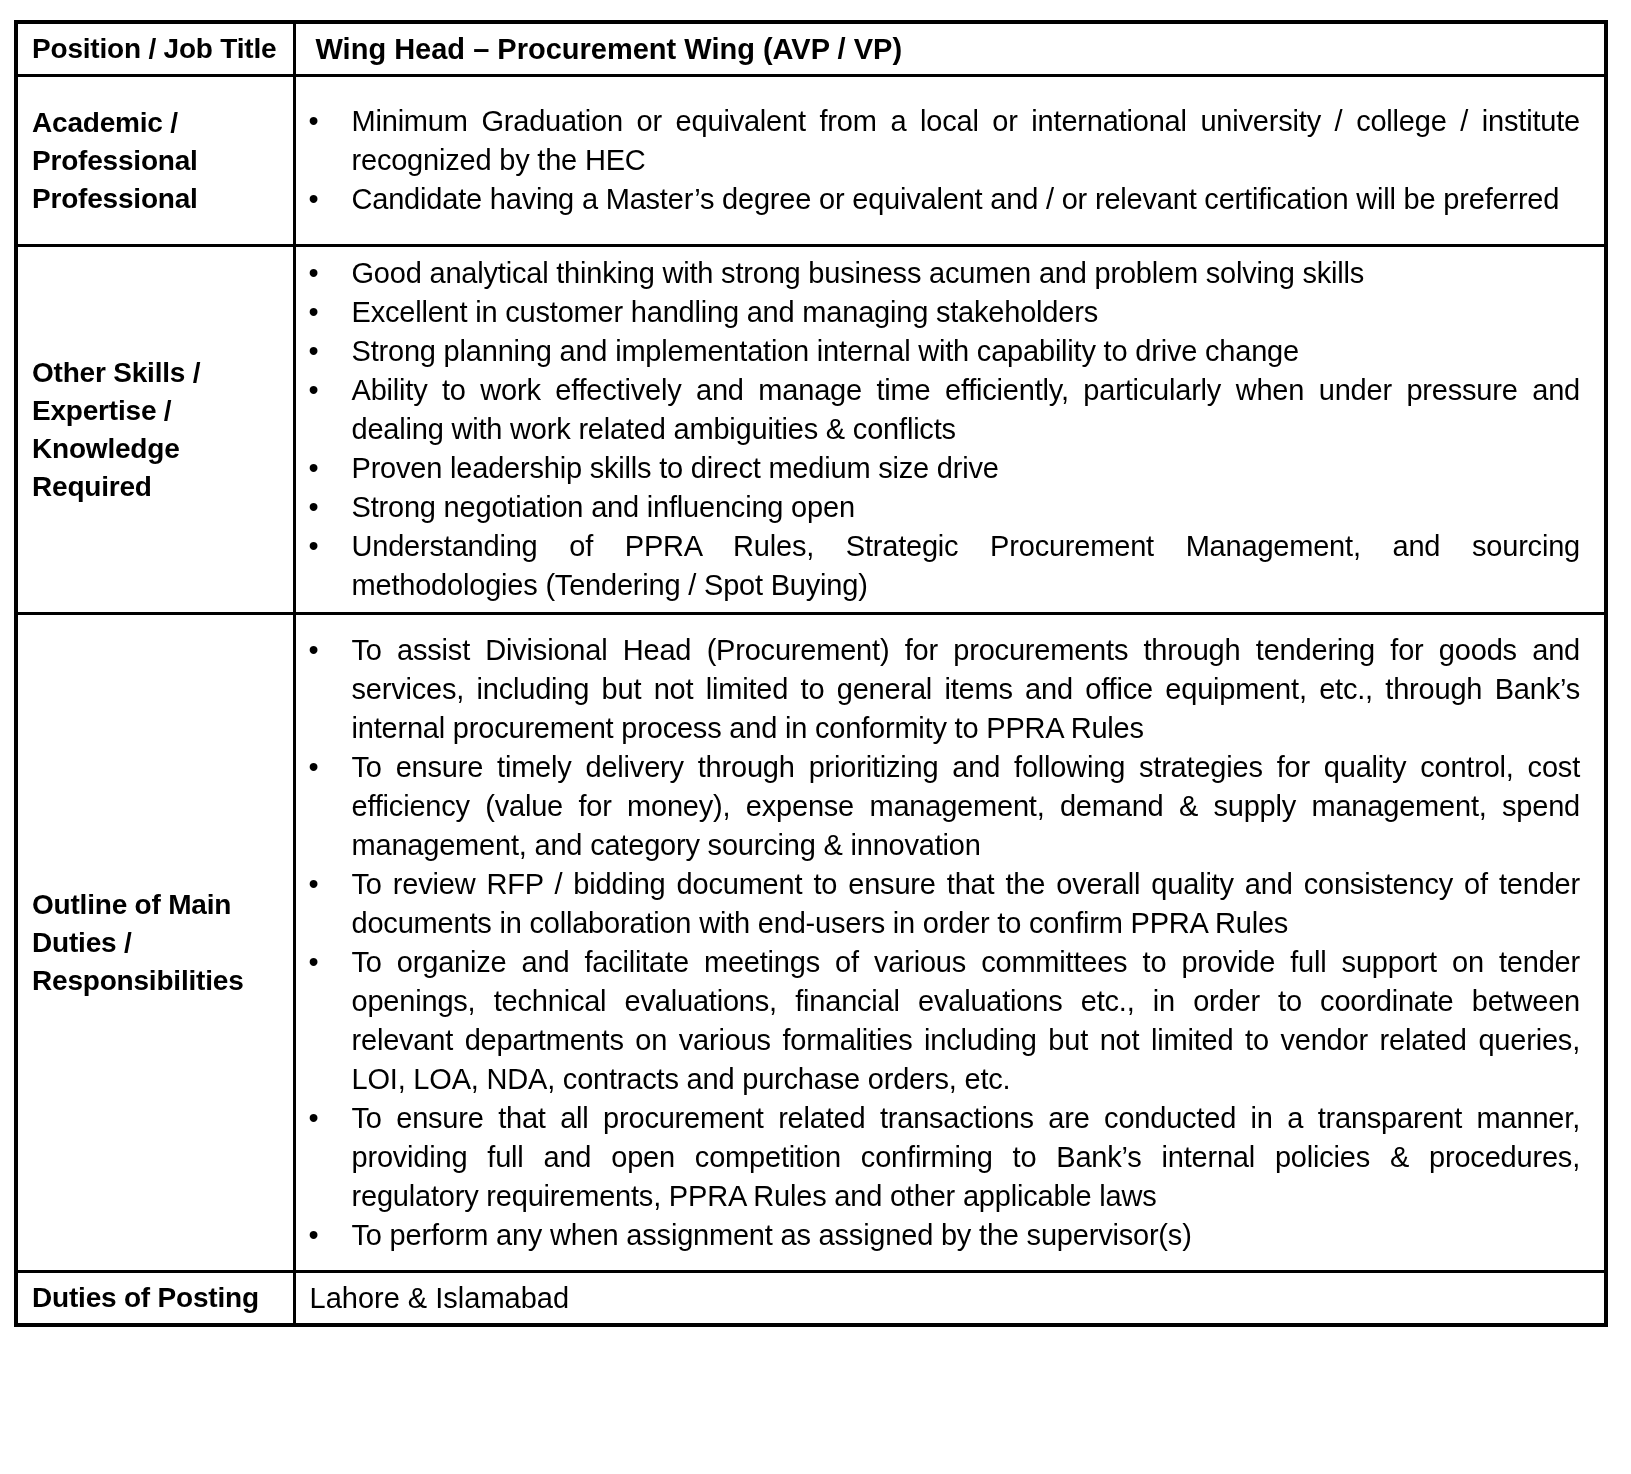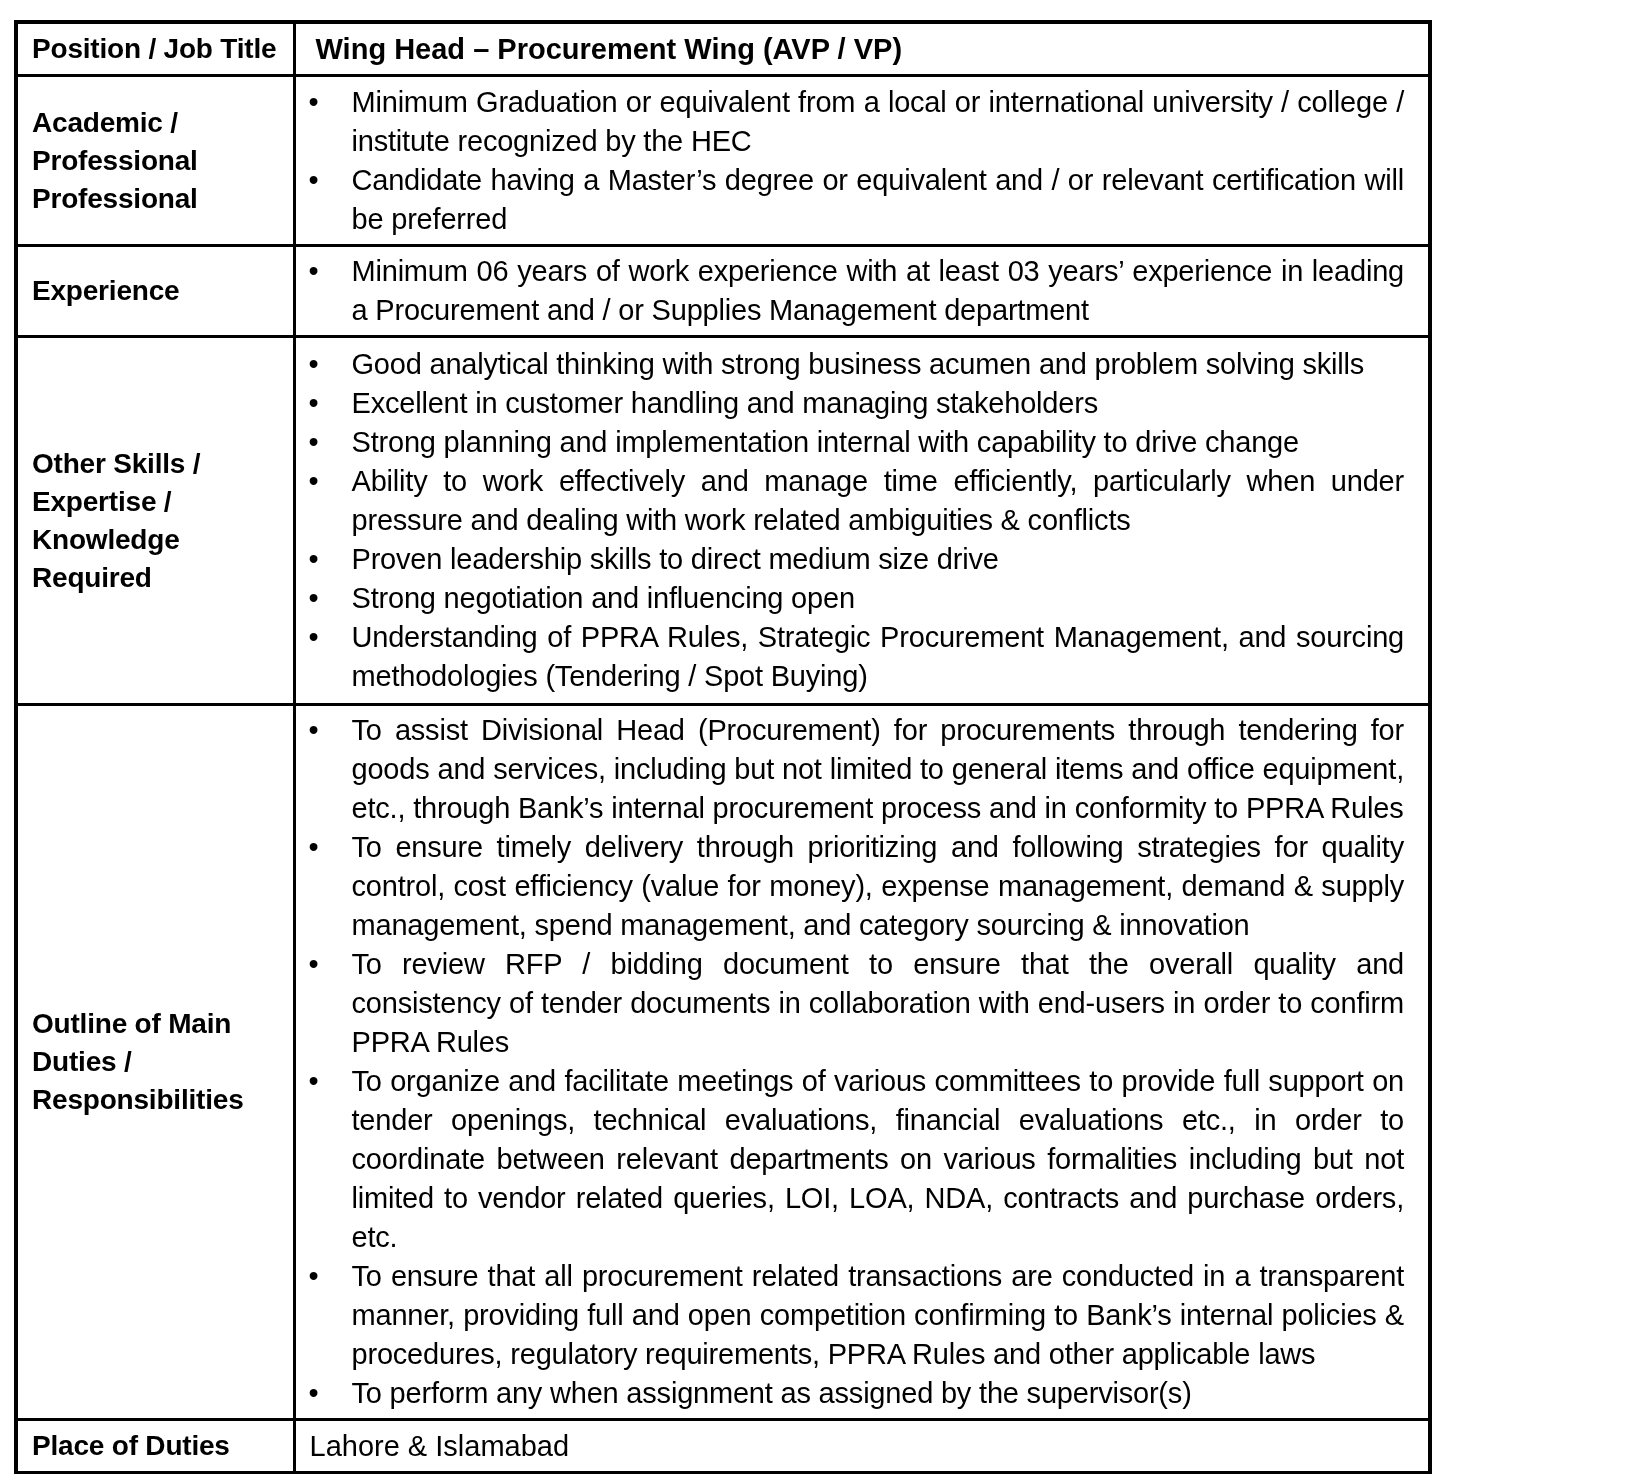"Position / Job Title" table.jd { width: 1418px -> 1594px }
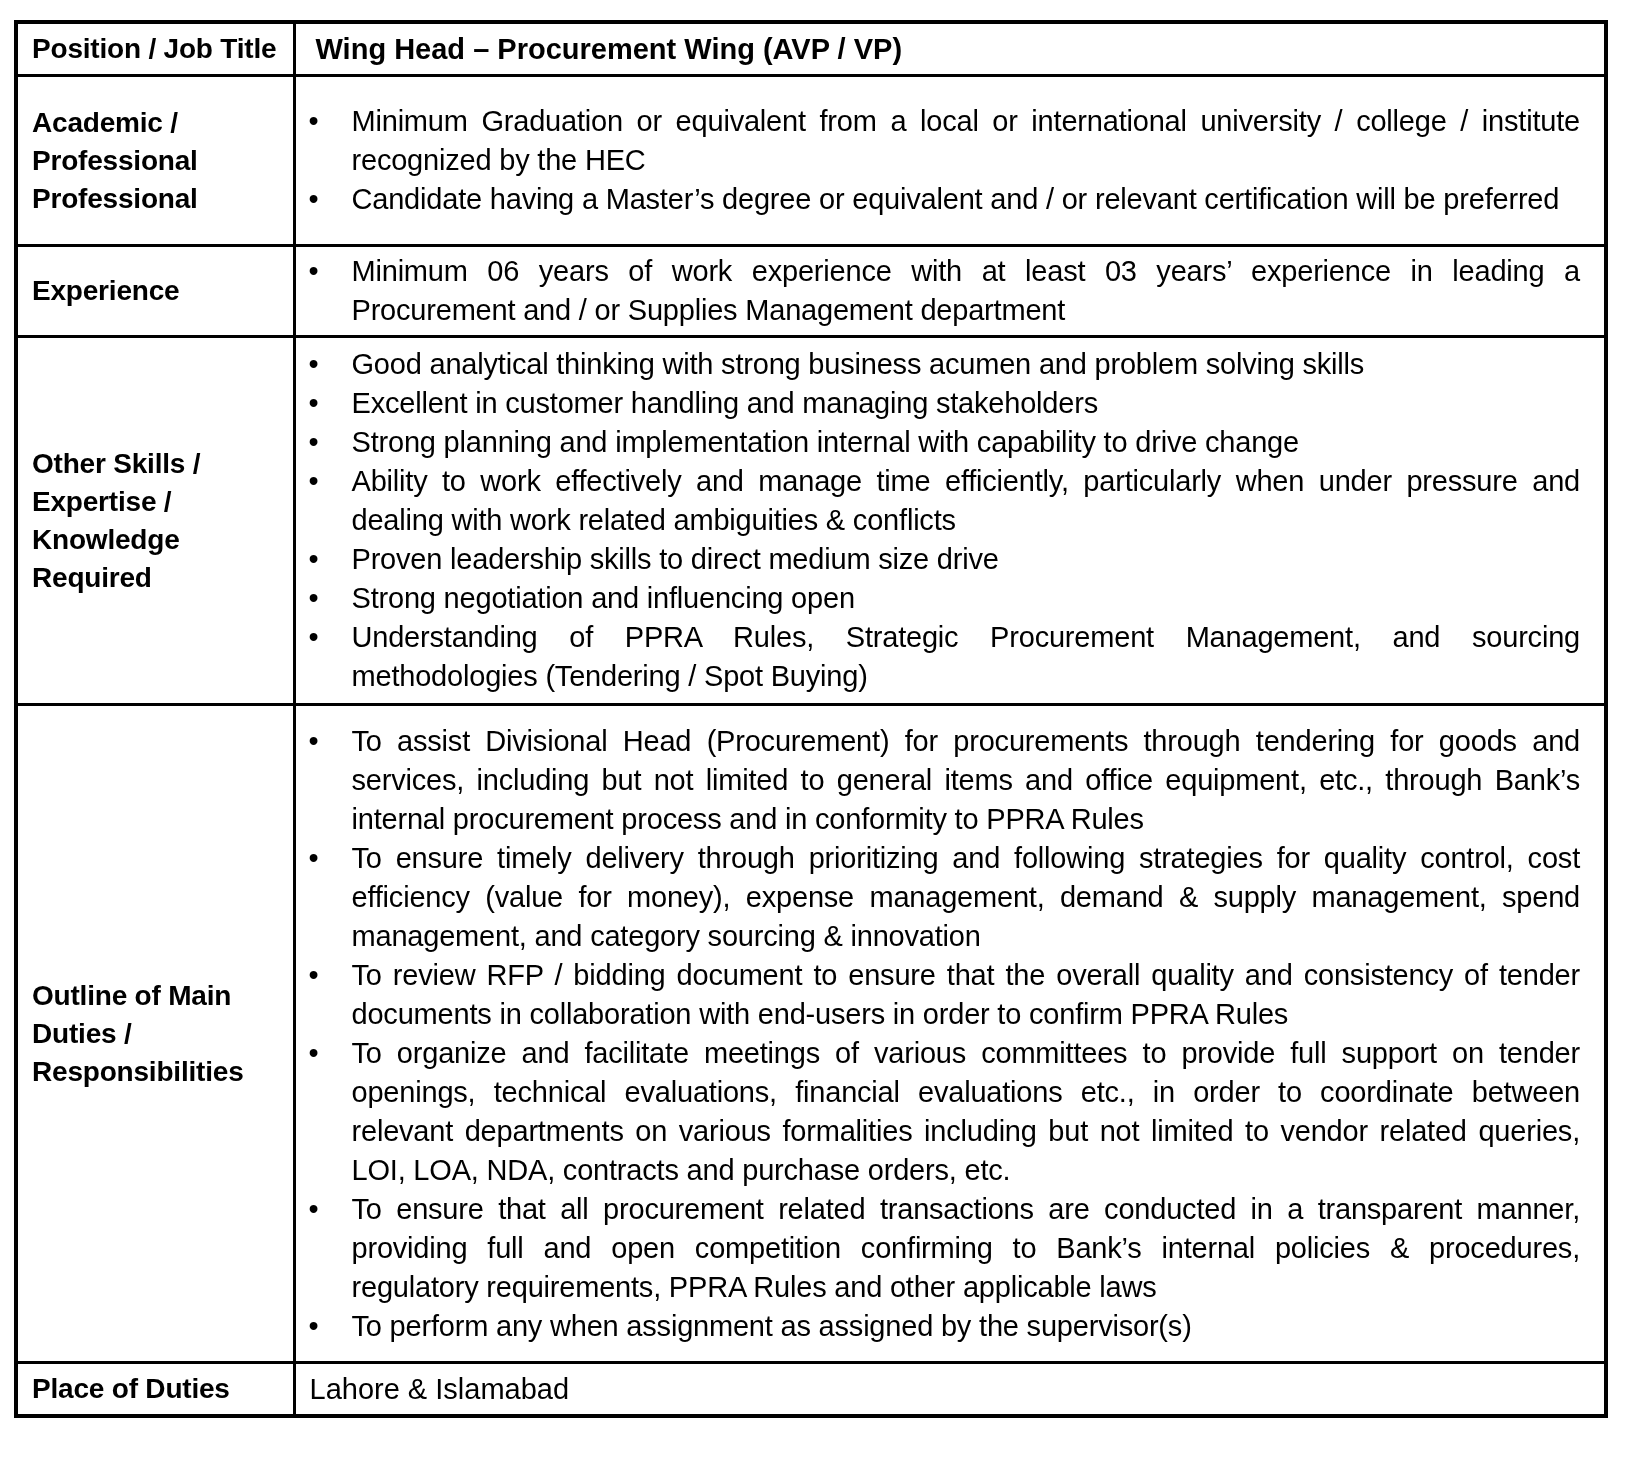"Experience" tr.r3 { html: <tr> <td>Experience</td> <td> <ul> <li> <span>•</span> <span>Minimum 06 years of work experience with at least 03 years’ experience in leading a Procurement and / or Supplies Management department</span> </li> </ul> </td> </tr> -> none }
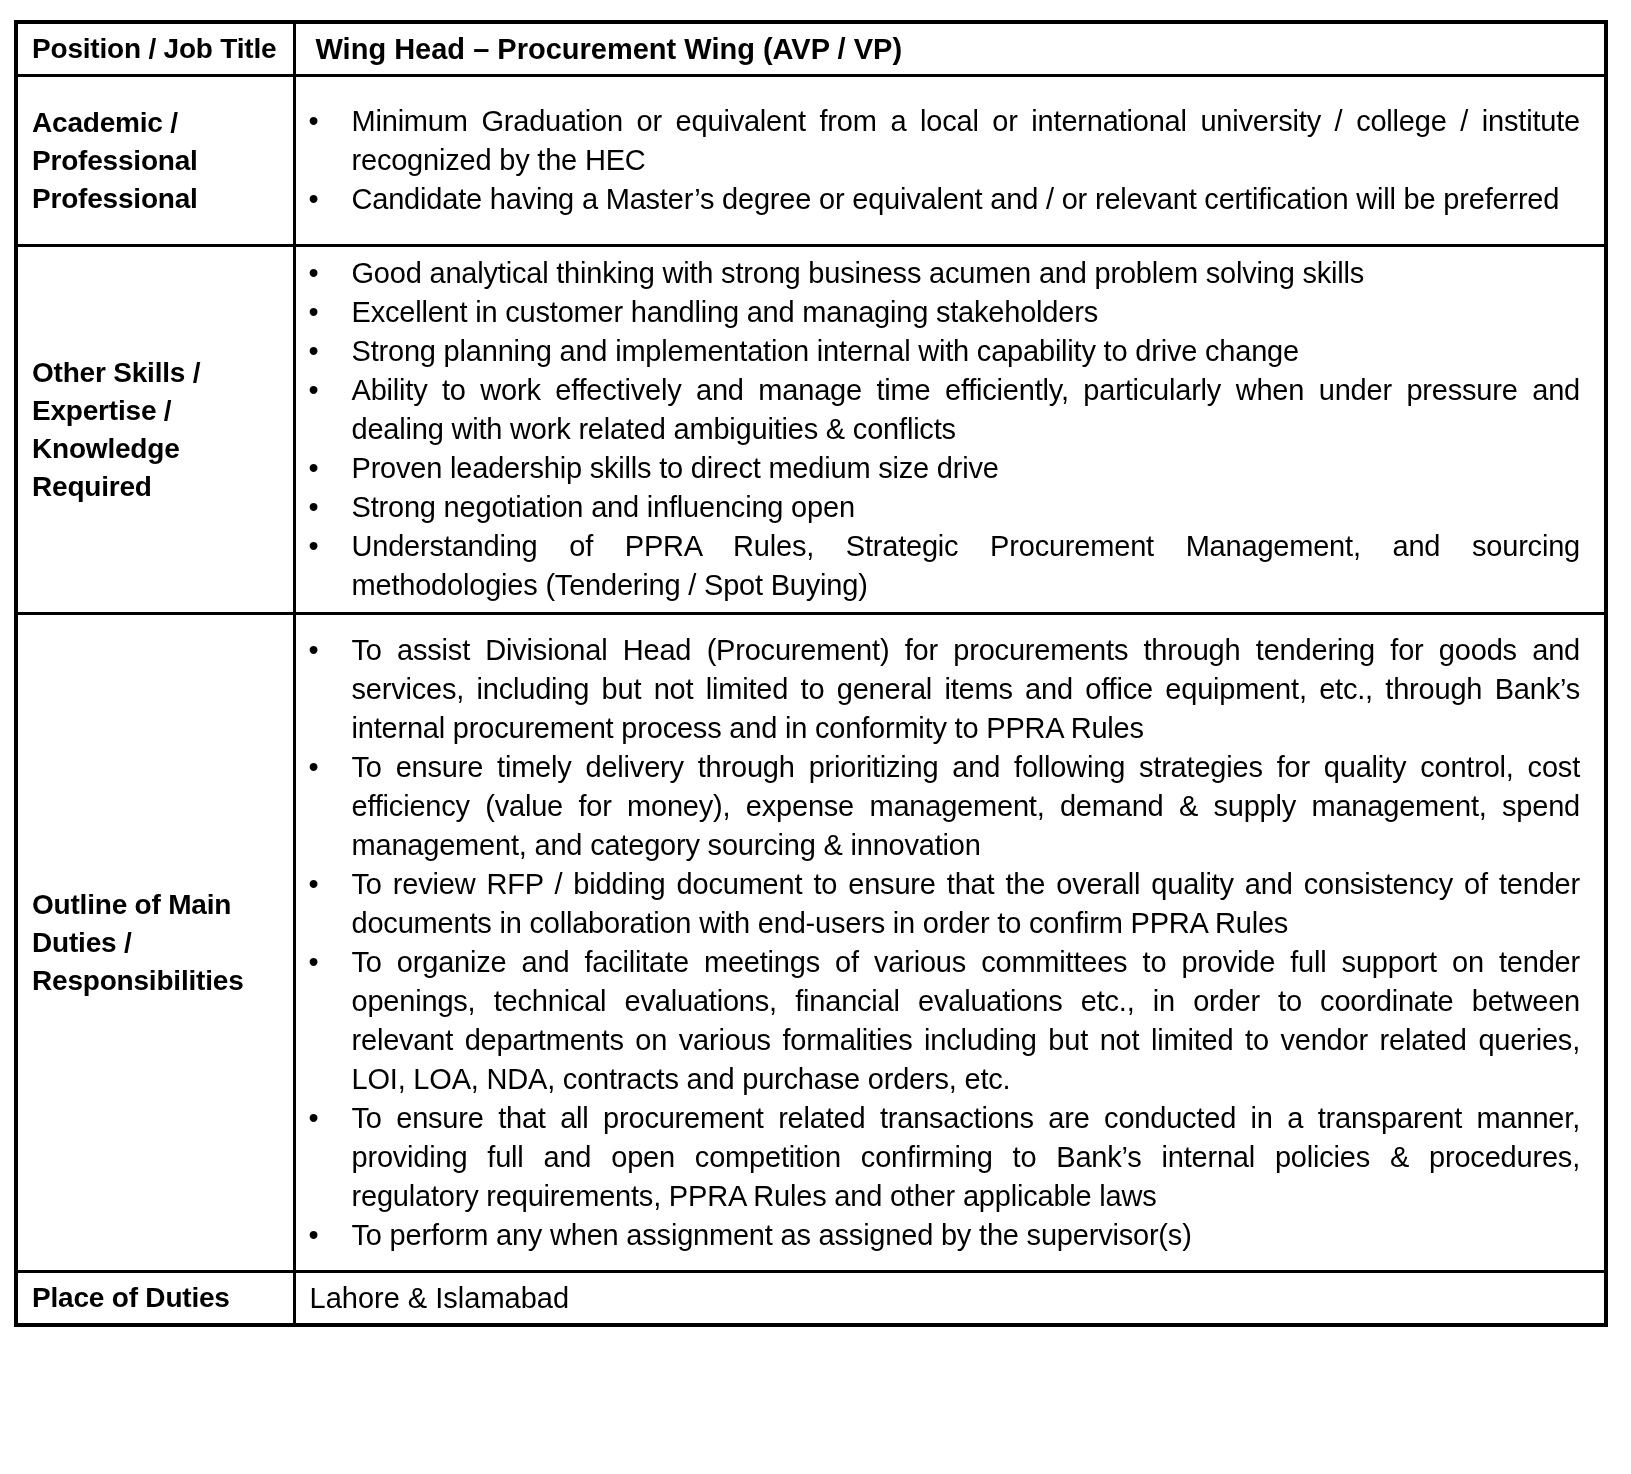"Place of Duties" td.label { text: Place of Duties -> Duties of Posting }
